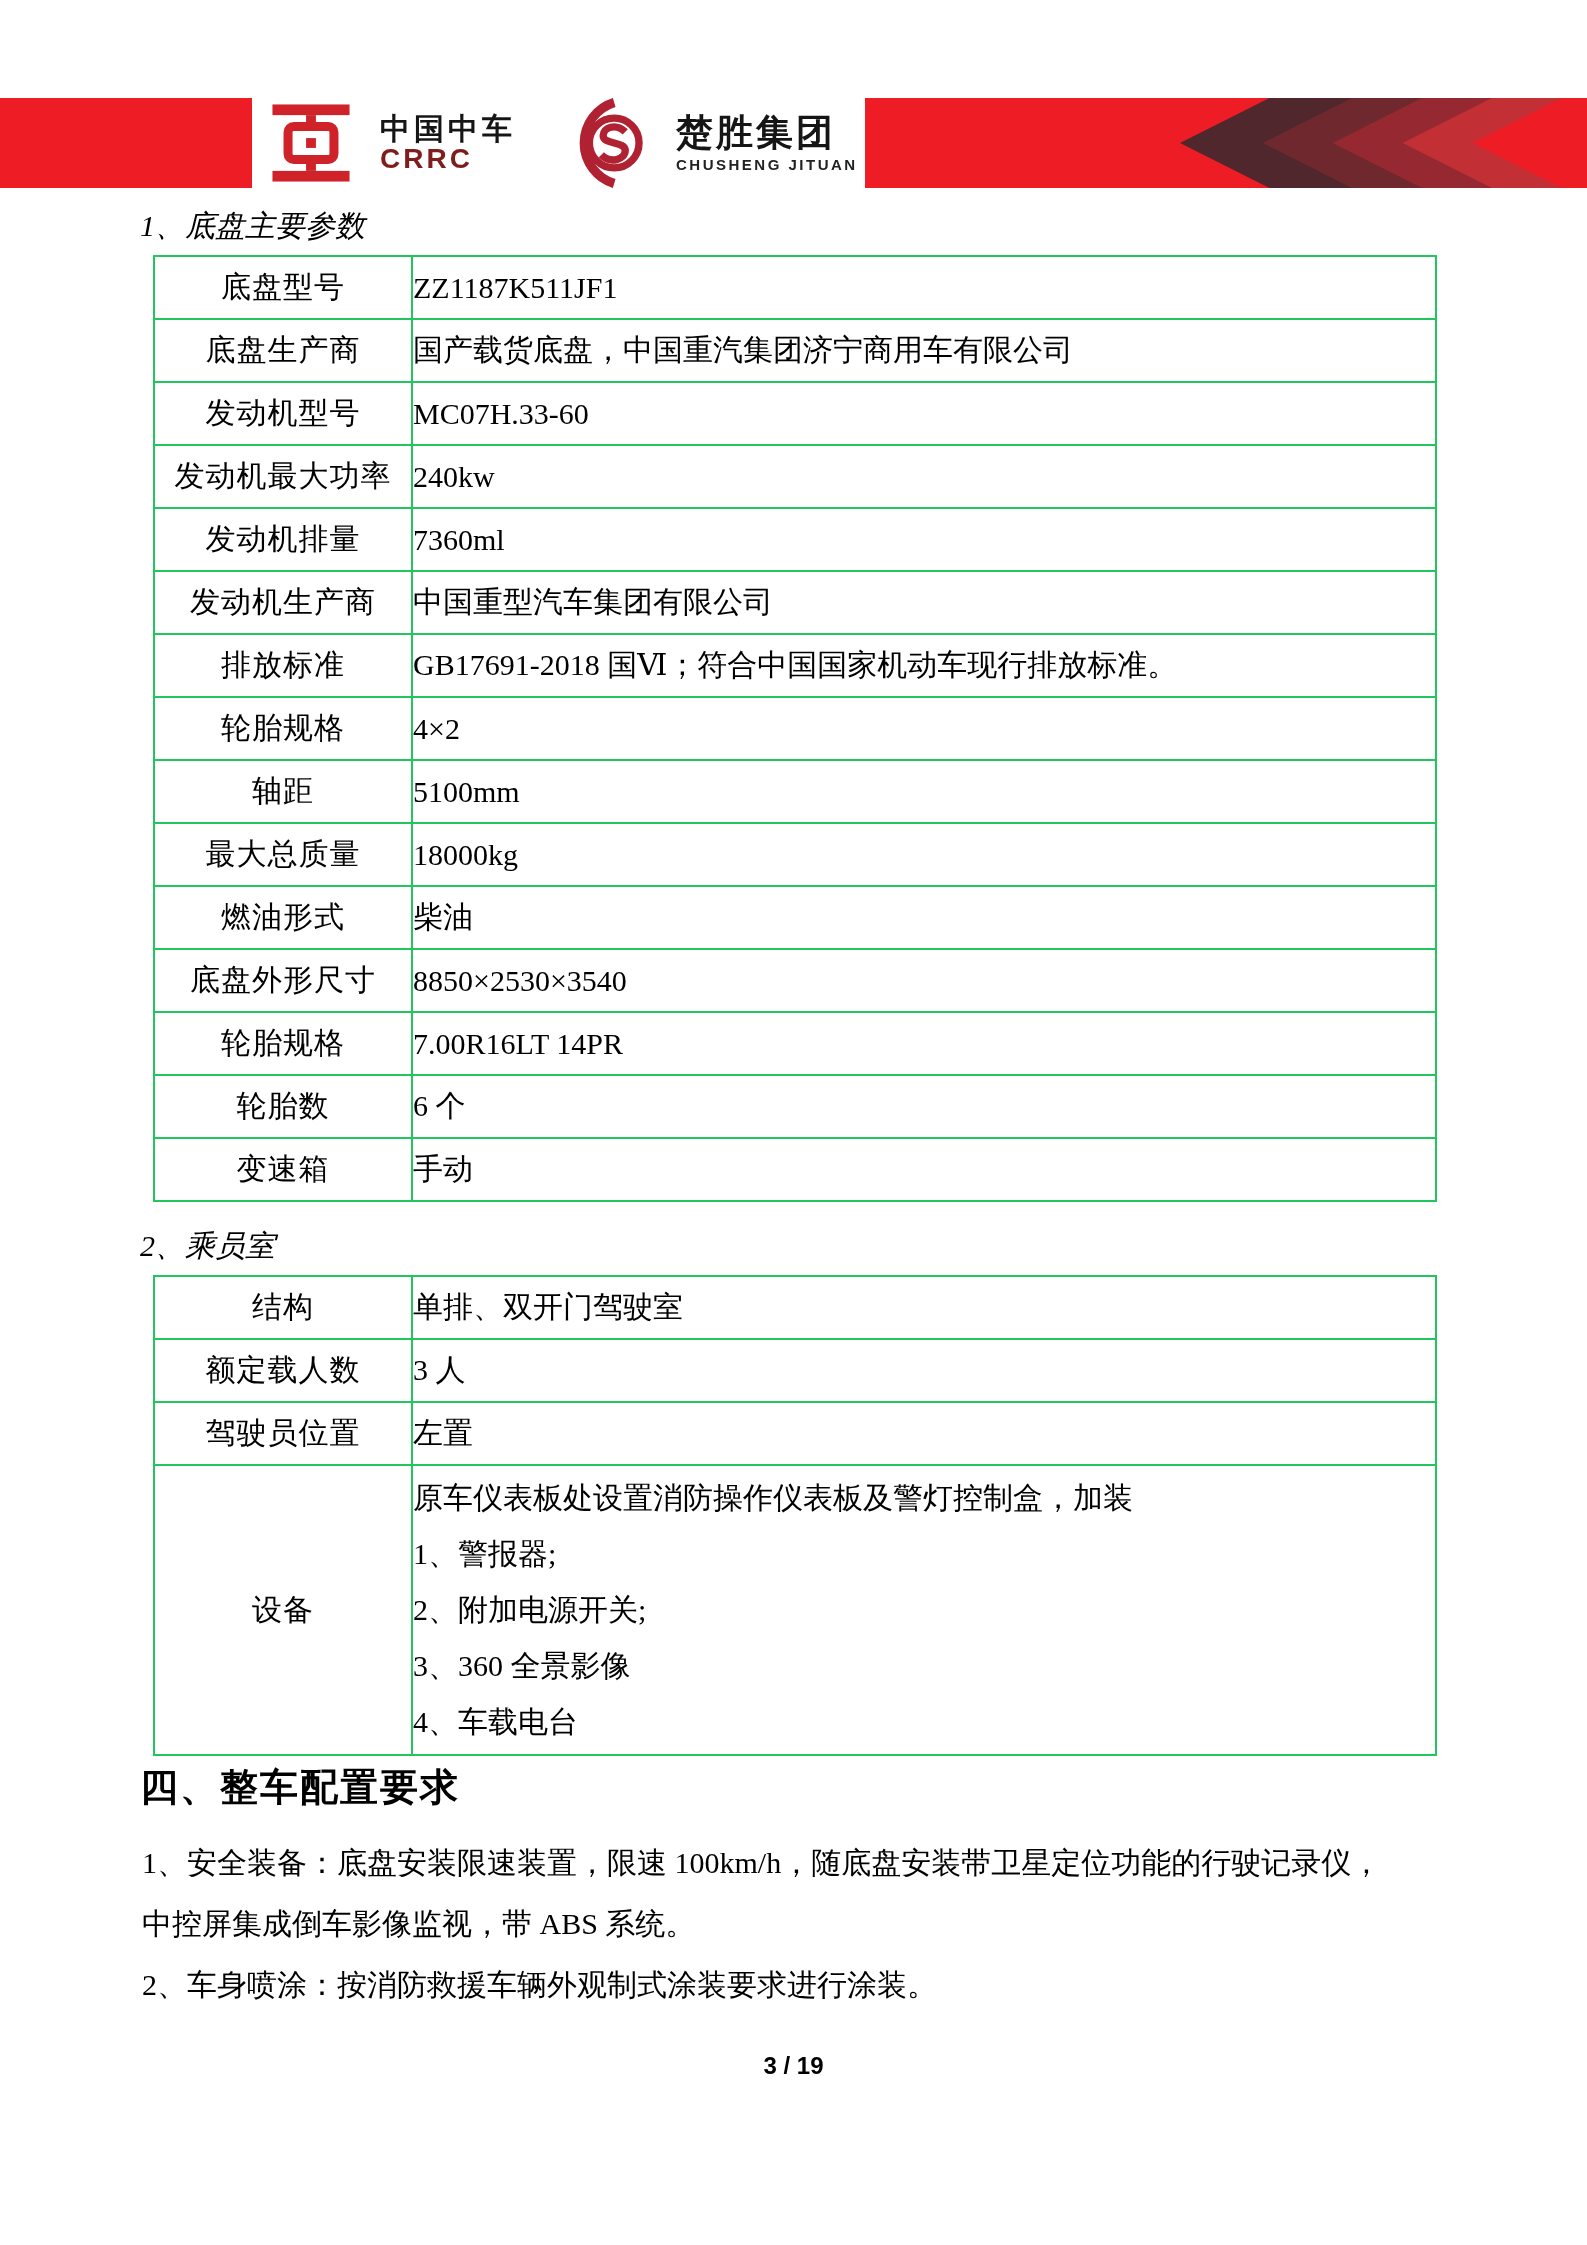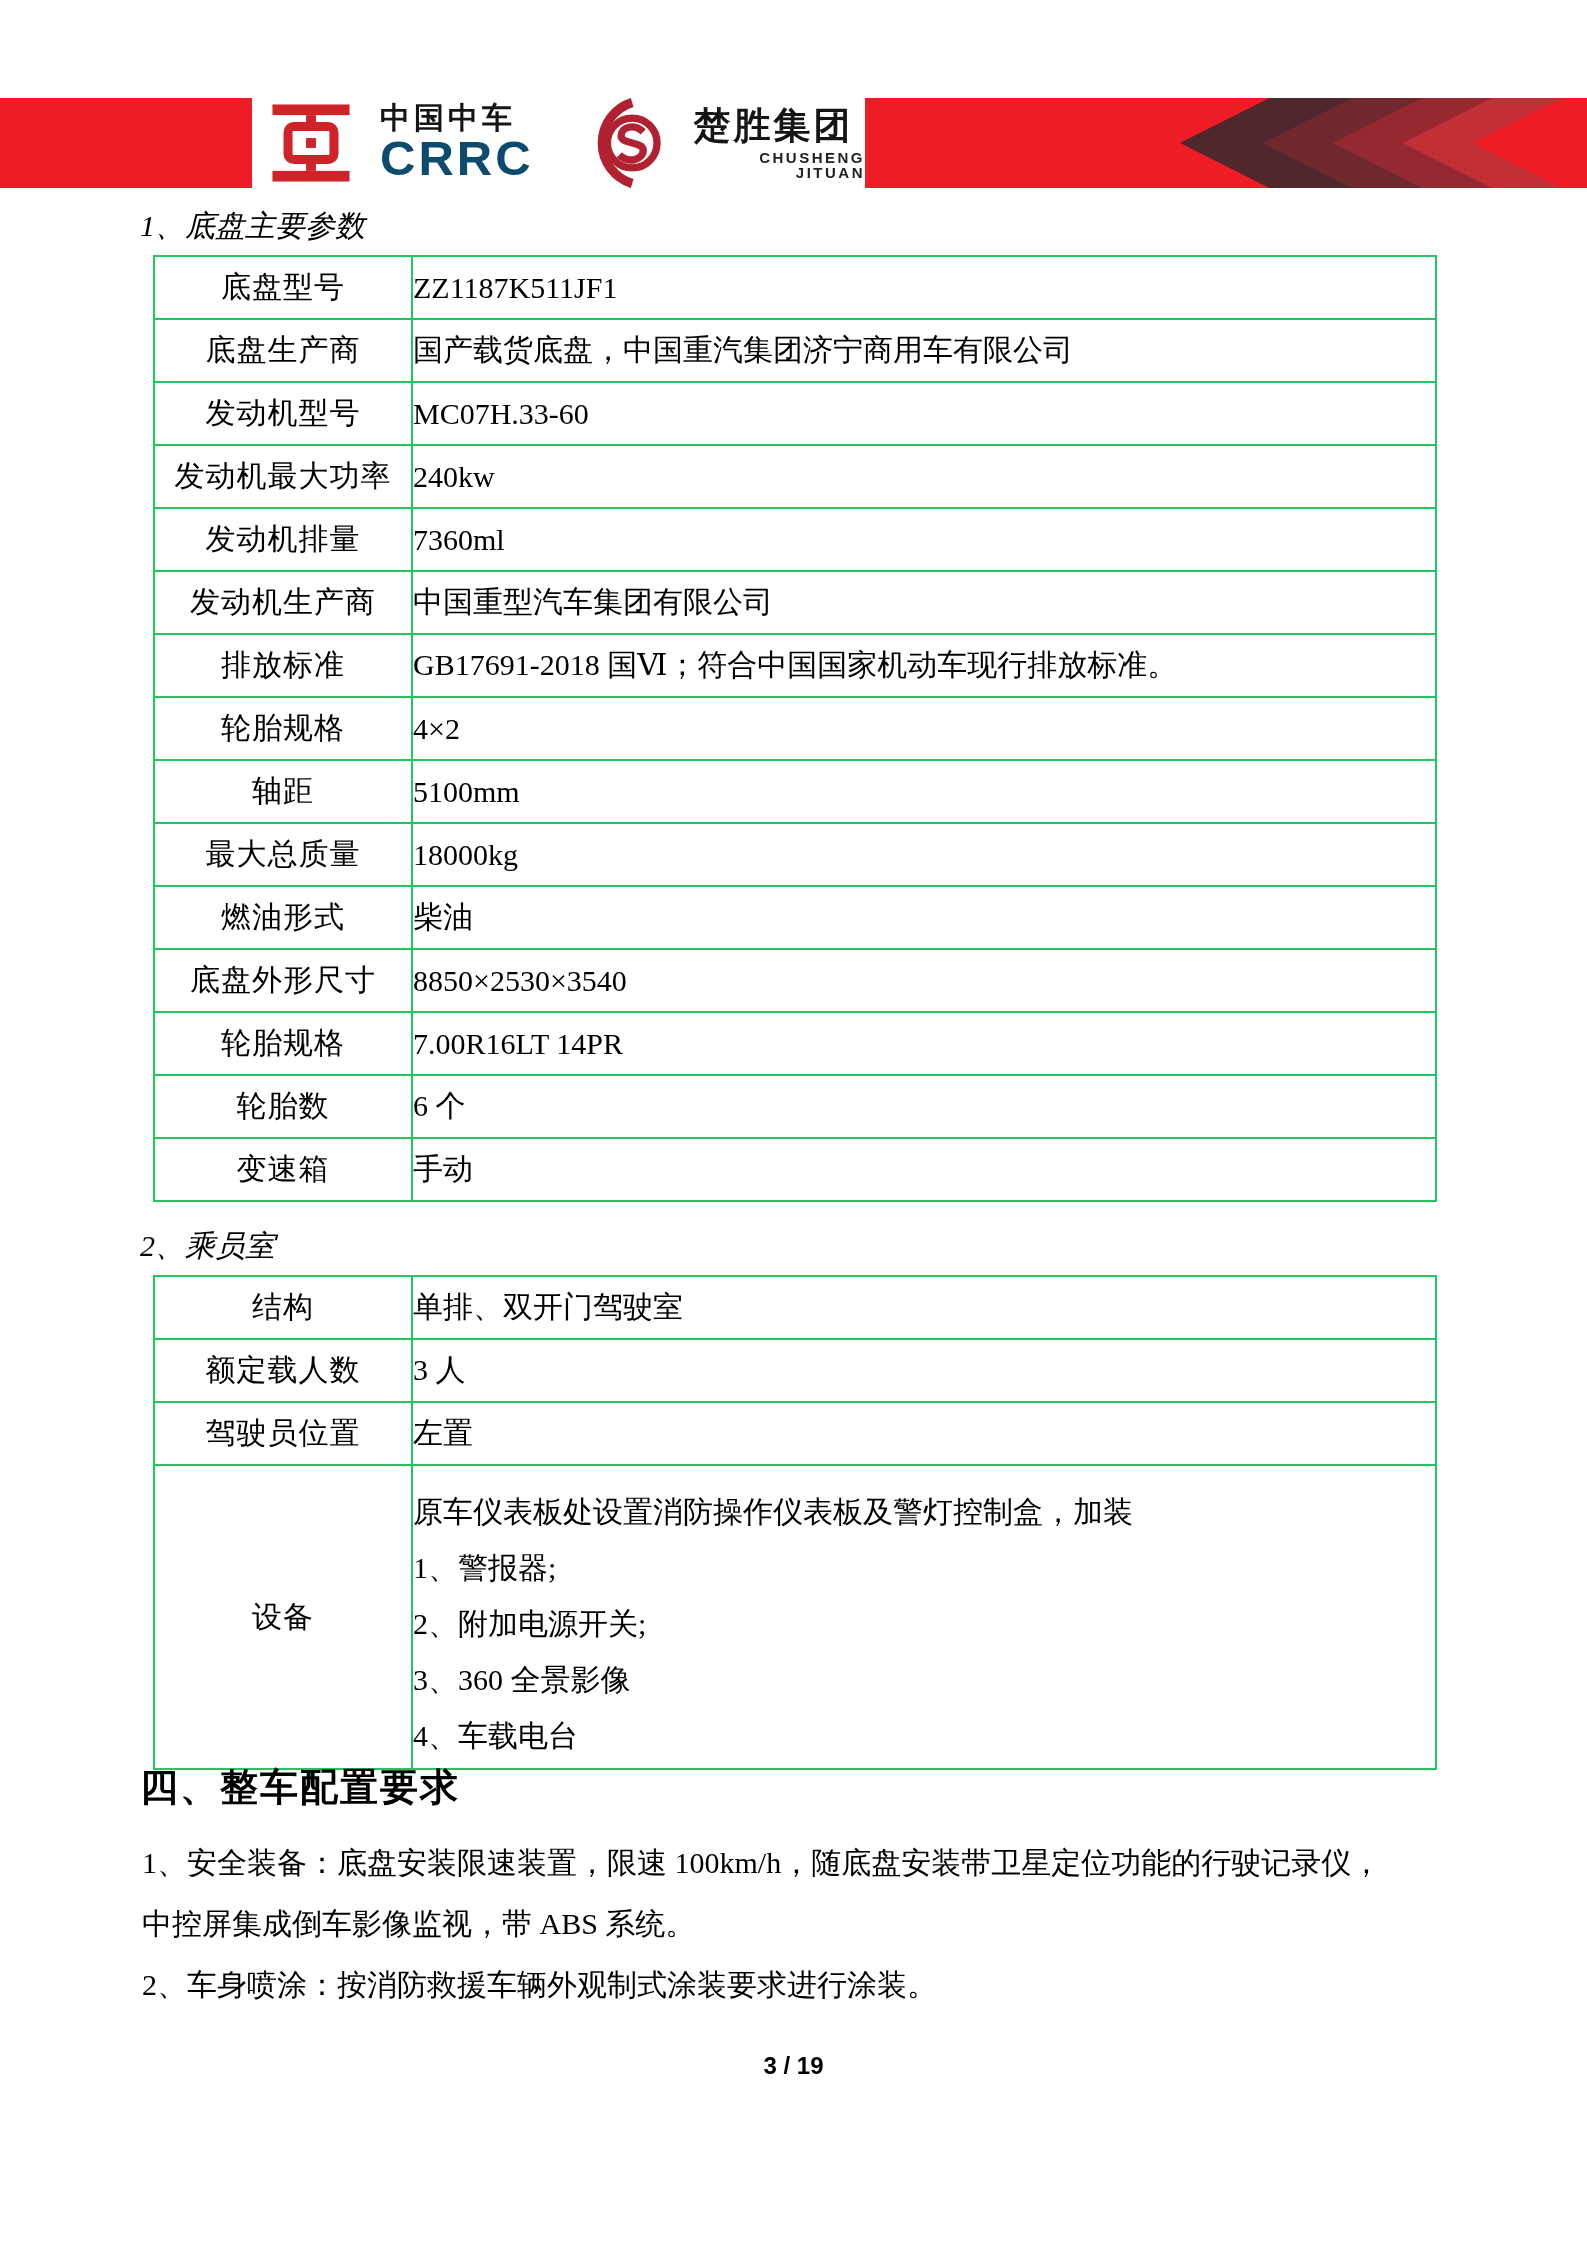"CRRC" .crrc-en { color: #0c4a6e -> #7f1d1d; font-size: 49px -> 28px }
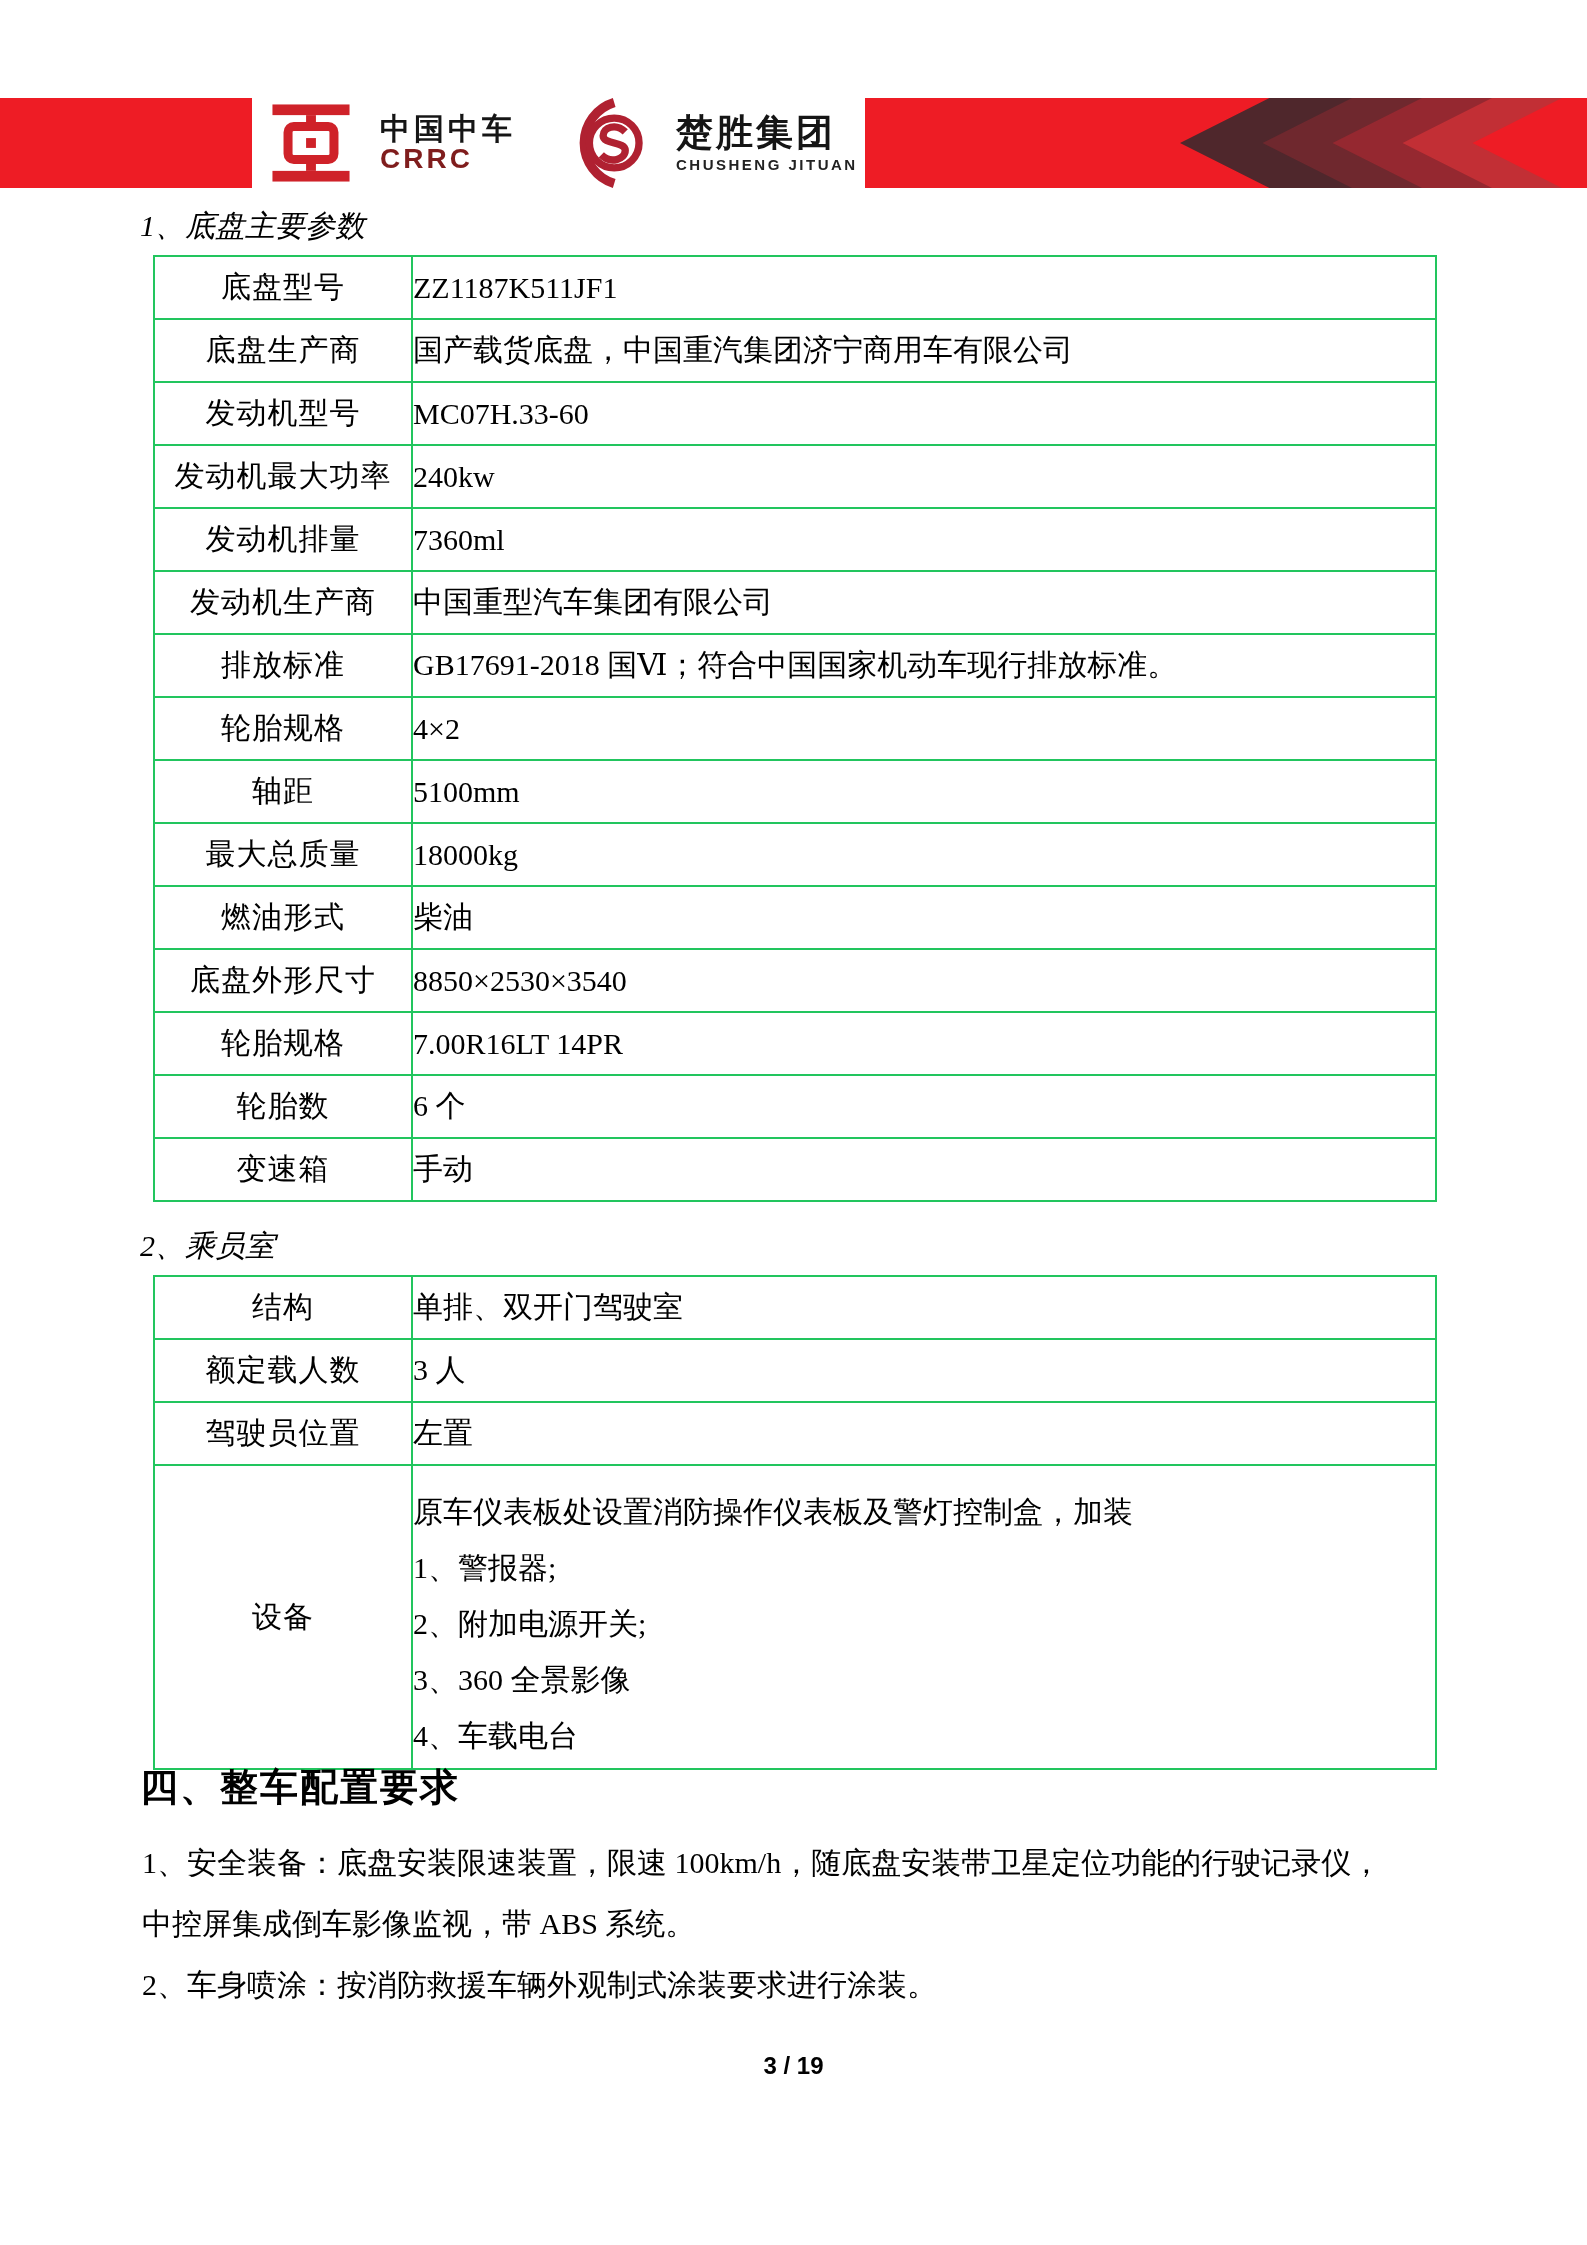"原车仪表板处设置消防操作仪表板及警灯控制盒，加装" td.cell-value.multi { padding-top: 18px -> 4px }
